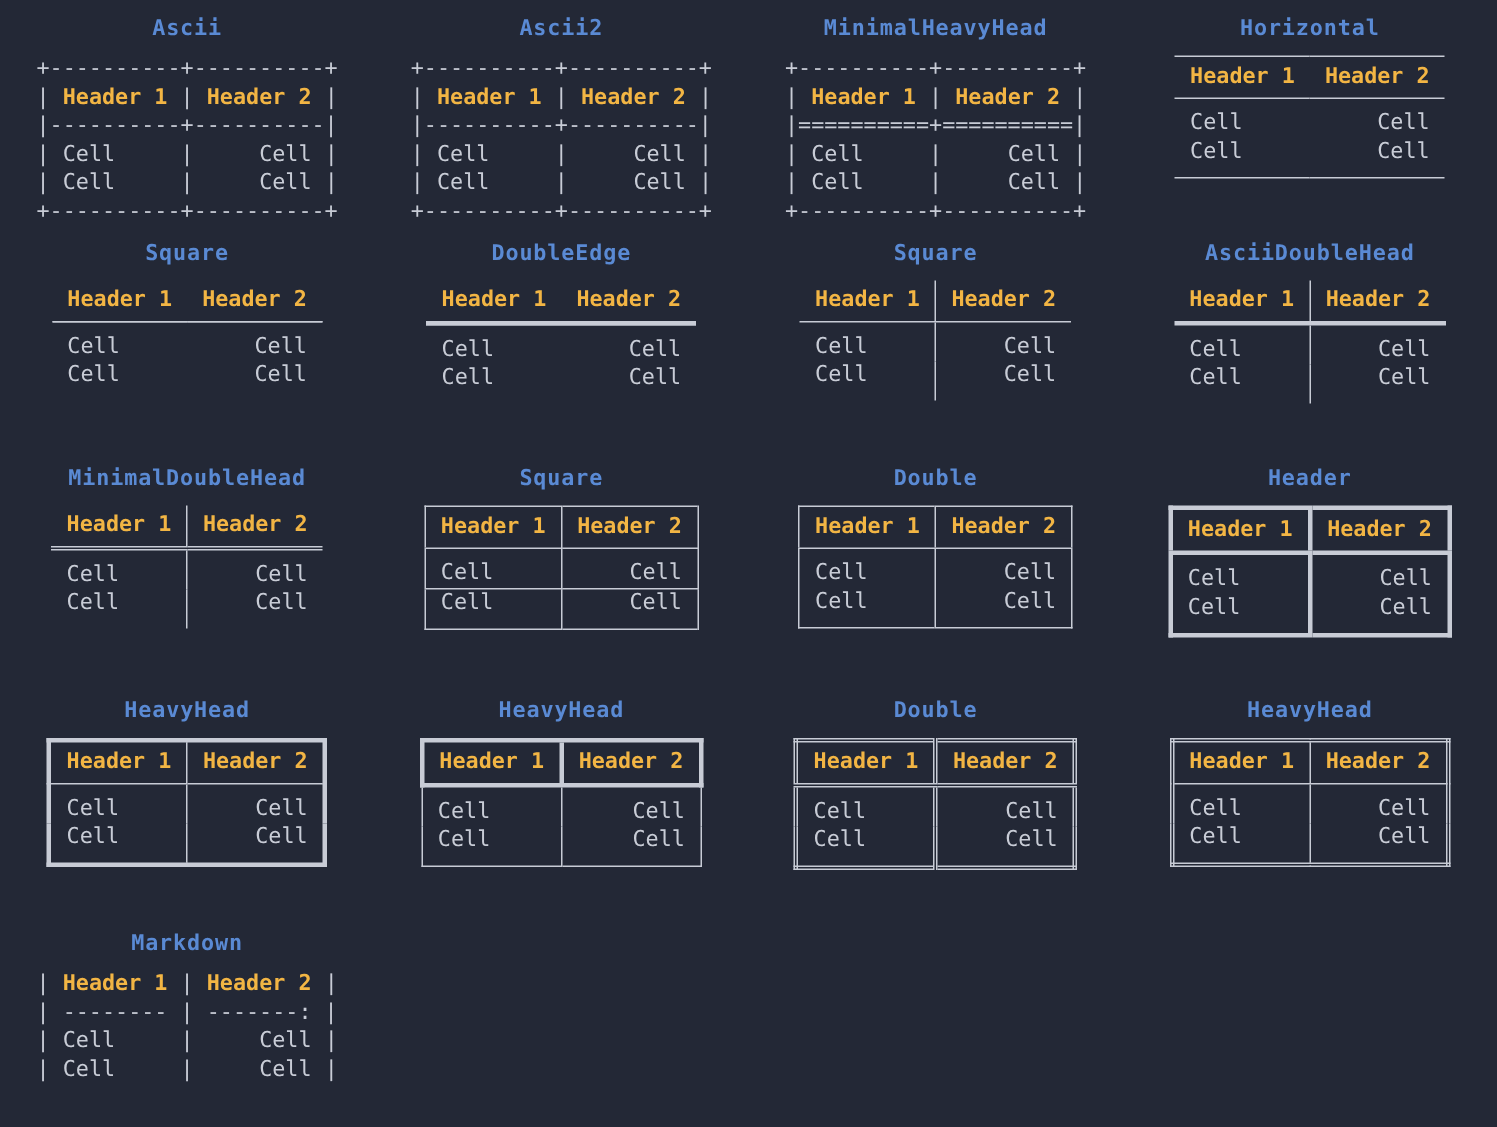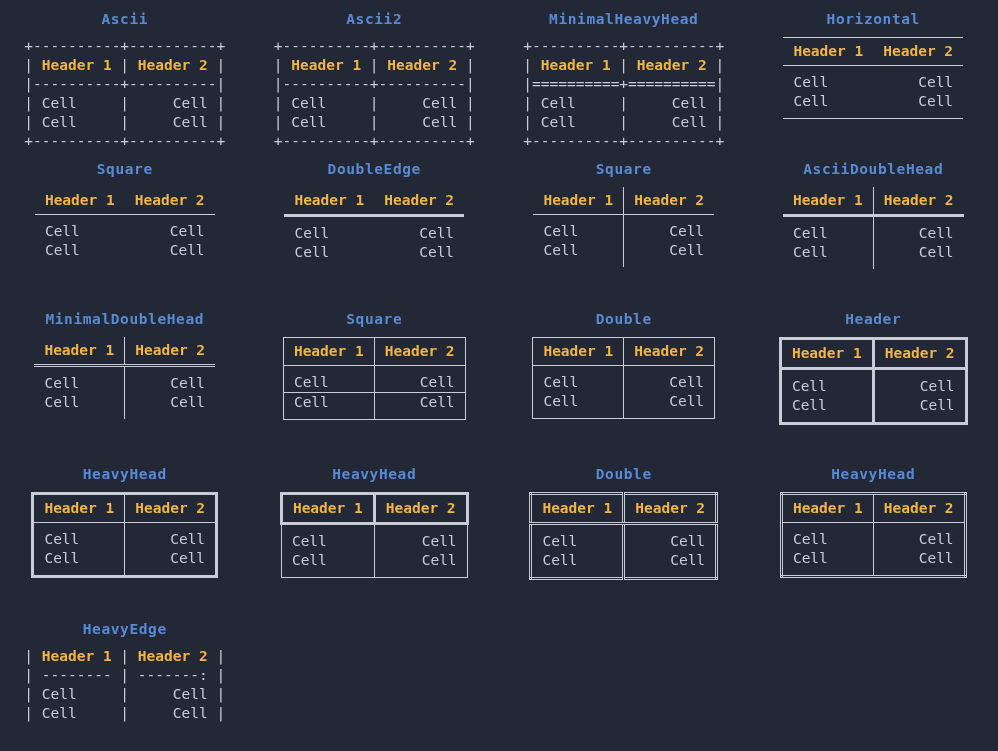"HeavyEdge" div.tbl-title { text: HeavyEdge -> Markdown }
